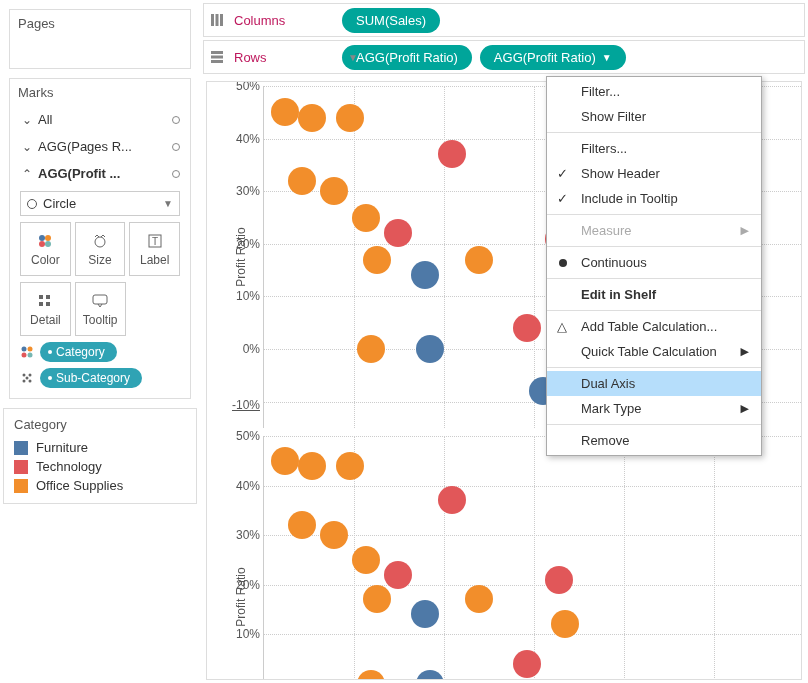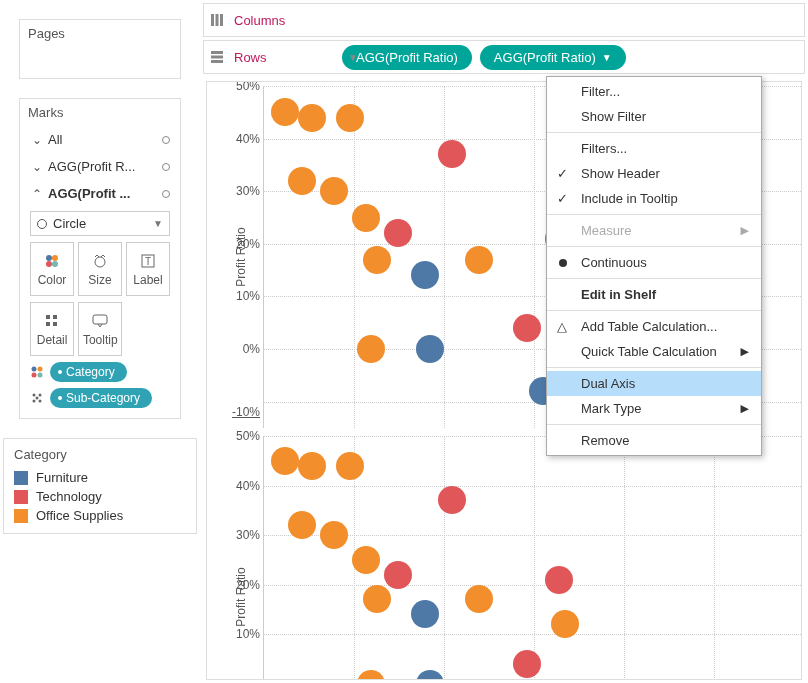"Pages" .panel { margin: 19px -> 9px }
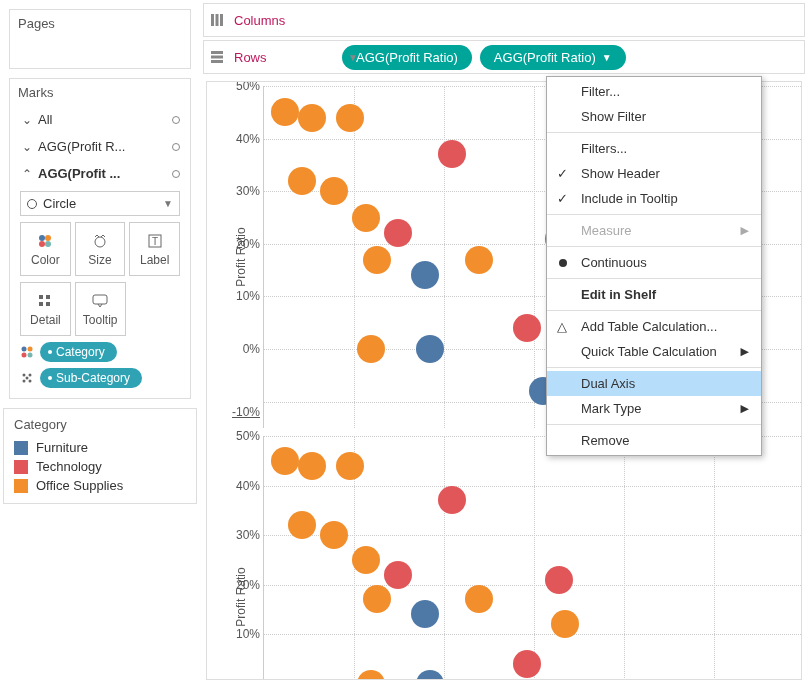"SUM(Sales)" div.gpill { html: none -> <div> <span>SUM(Sales)</span> </div> }
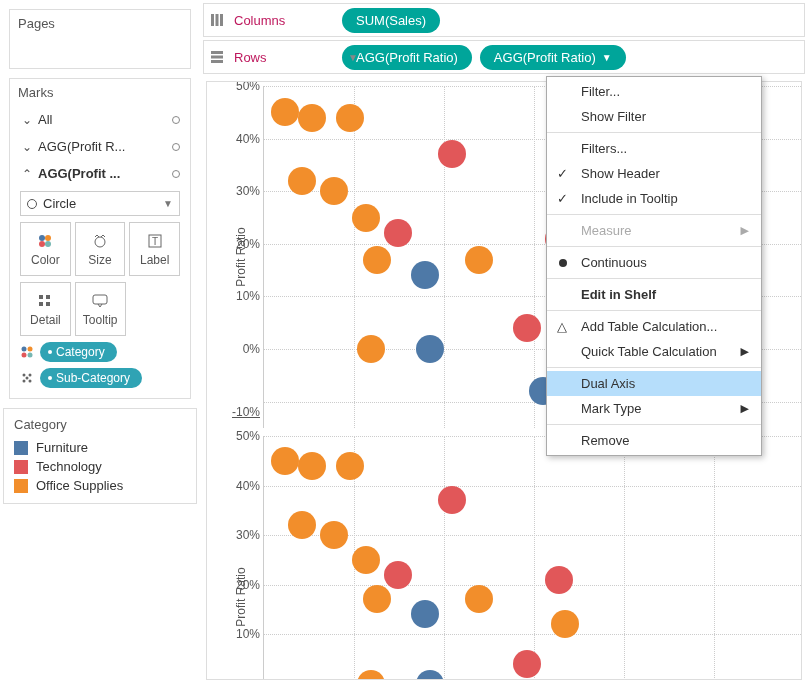"AGG(Profit R..." span.marks-label { text: Profit -> Pages }
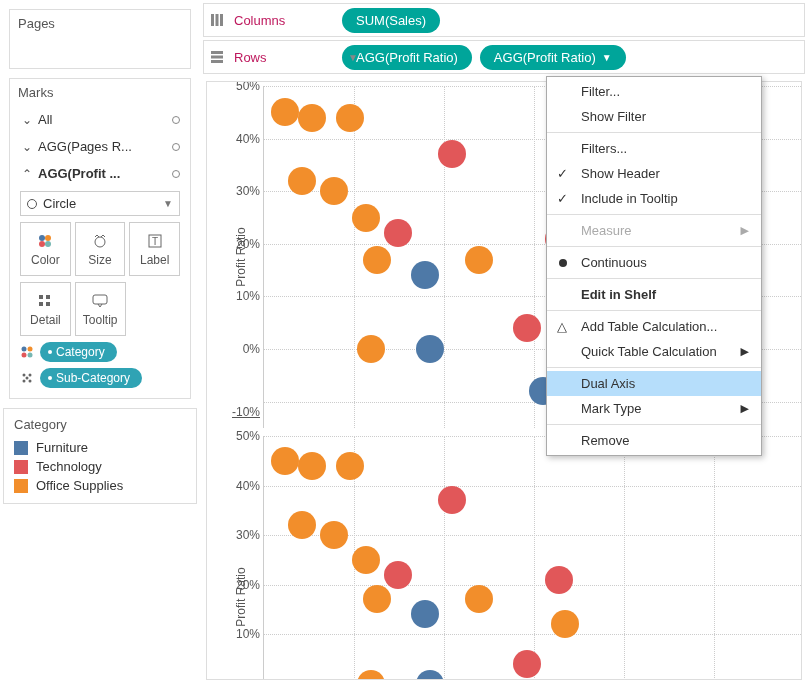"-10%" div.tick { top: 326px -> 319px }
